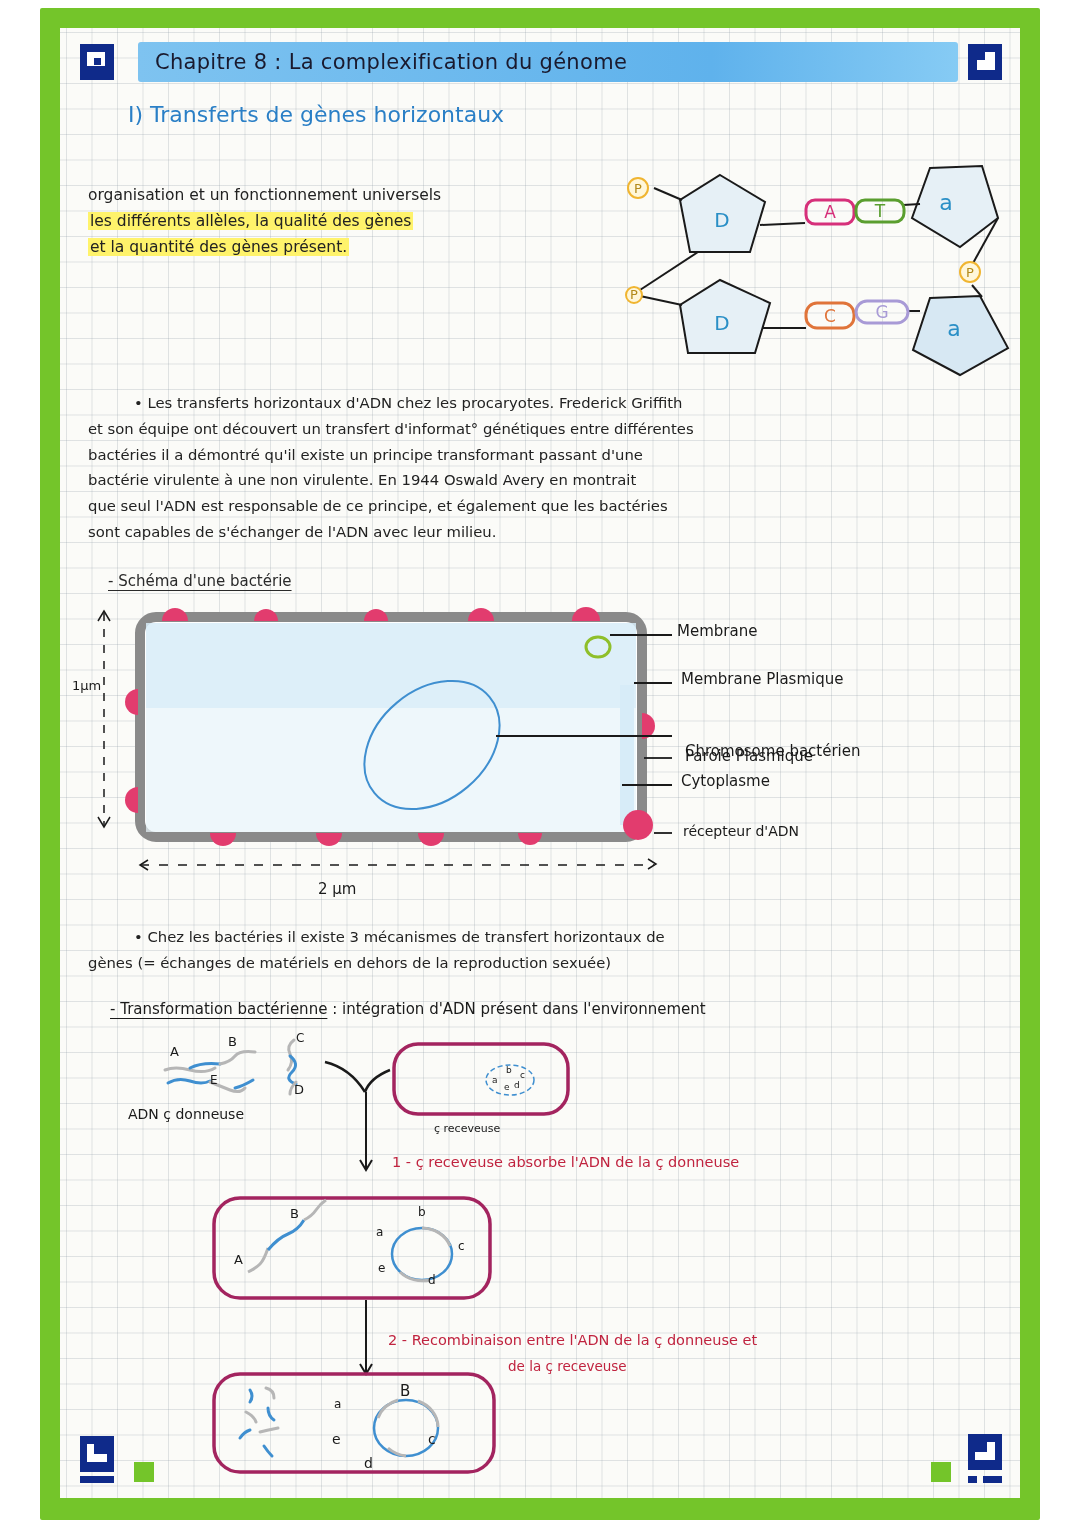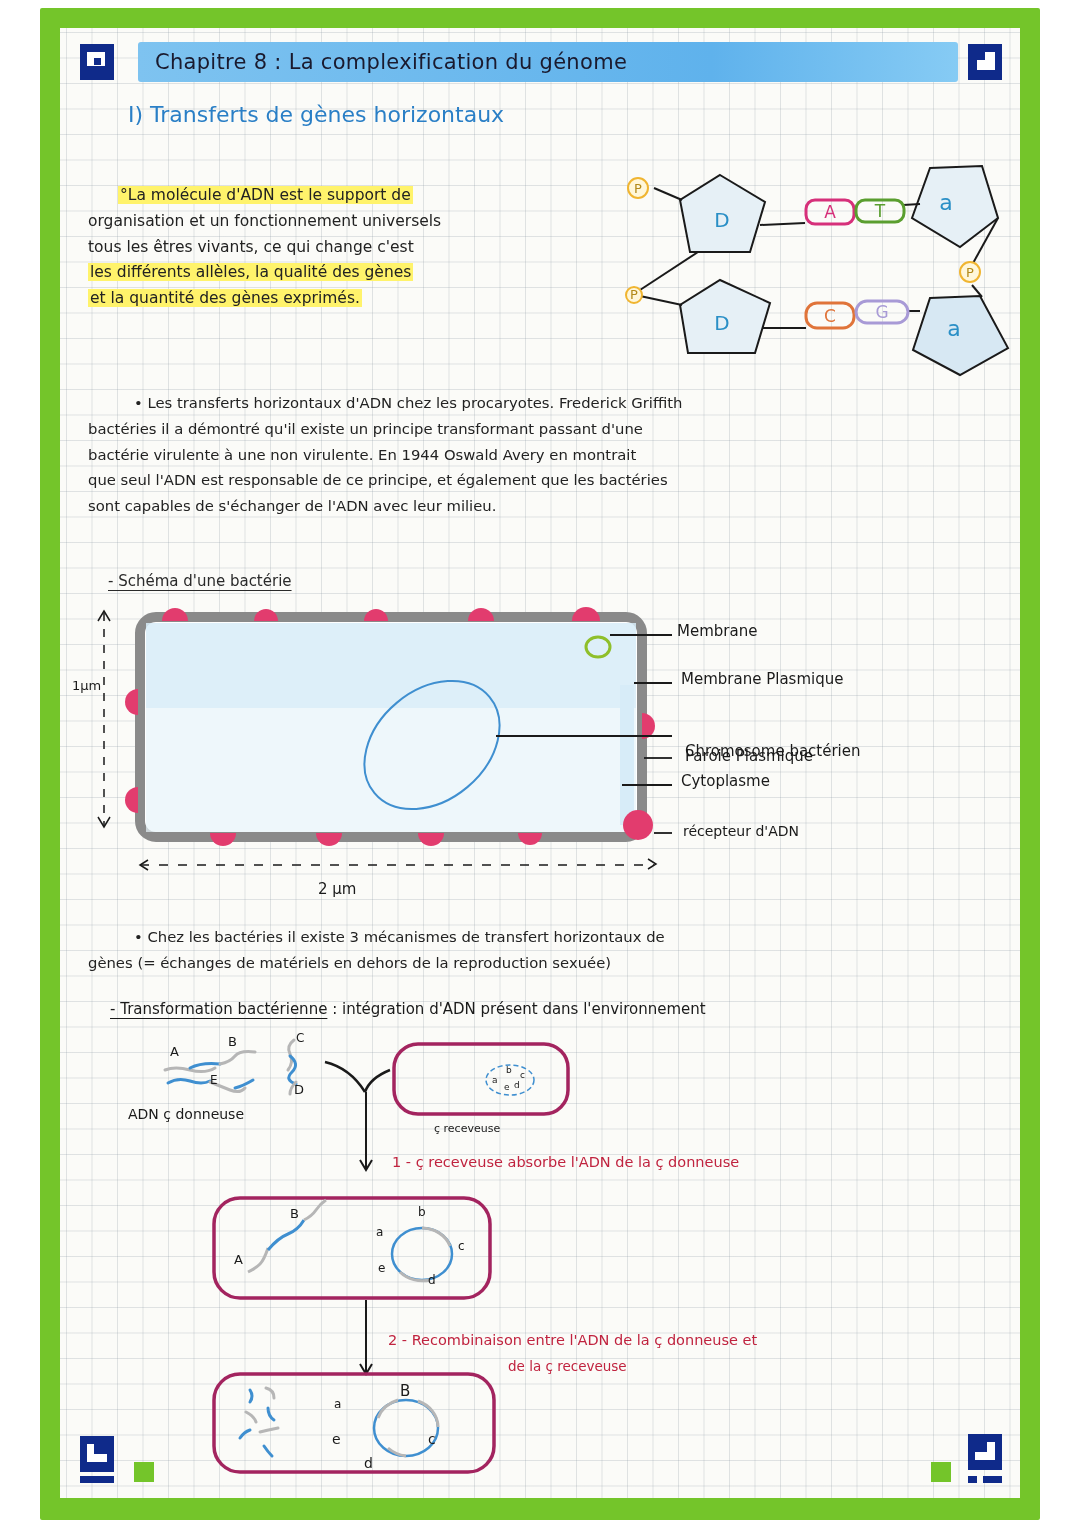"°La molécule d'ADN est le" div { html: <div><span>°La molécule d'ADN est le support de</span></div> -> none }
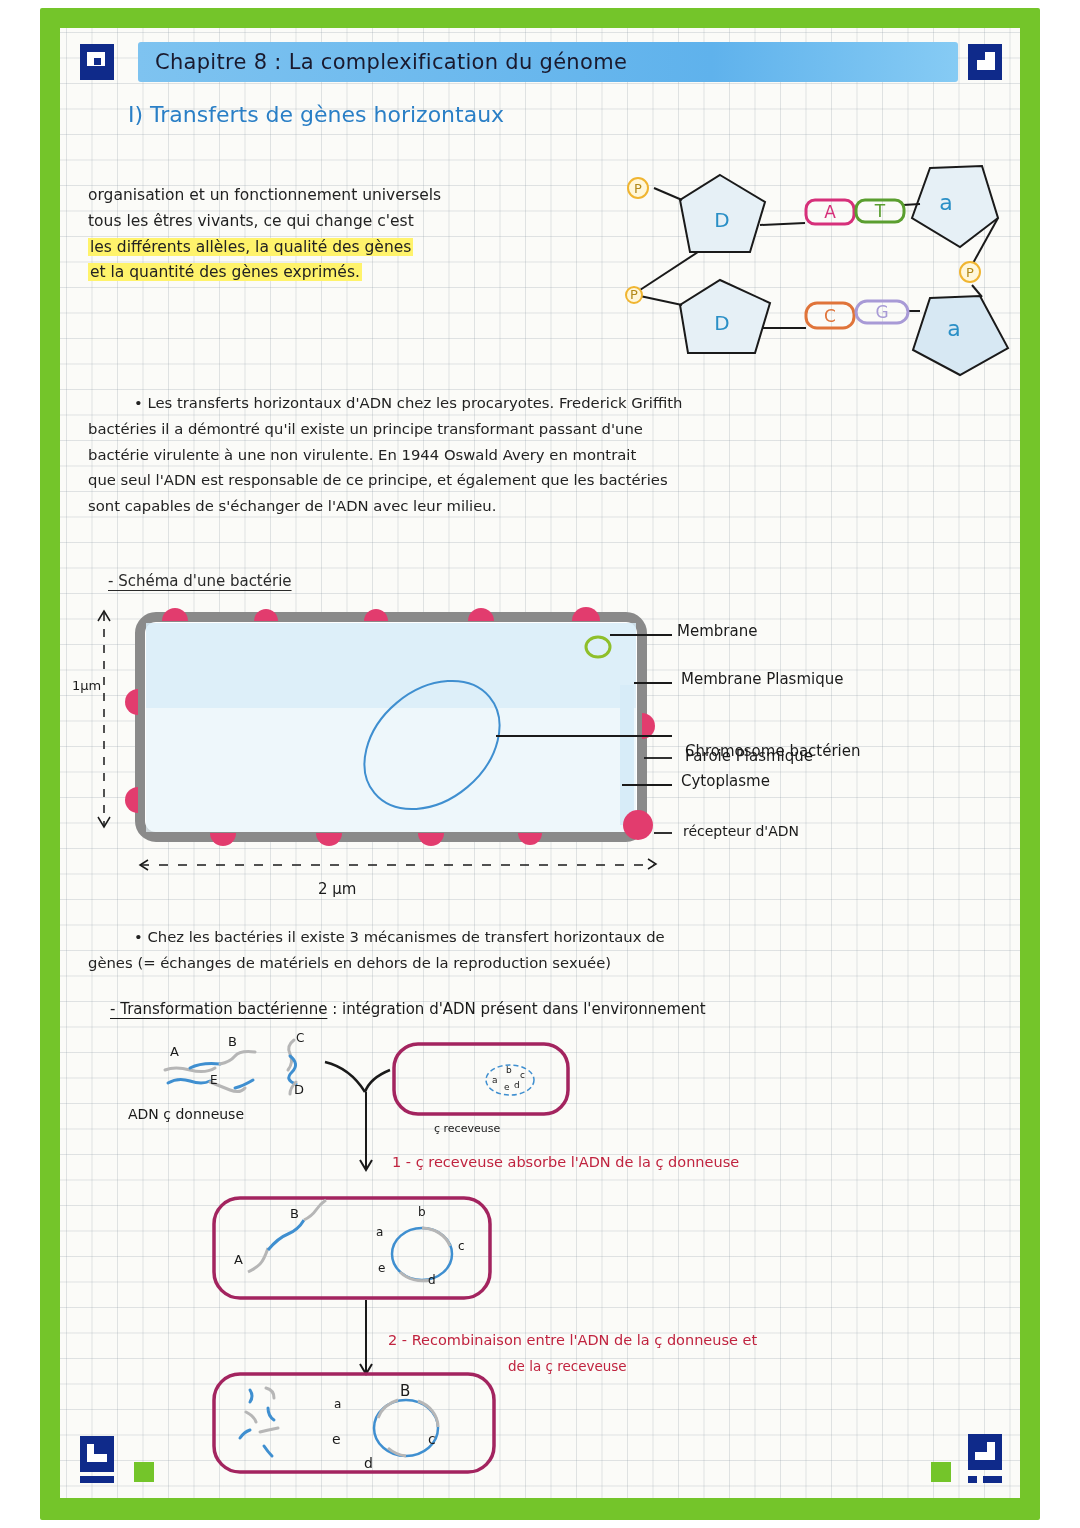"tous les êtres vivants, ce" div { html: <div>tous les êtres vivants, ce qui change c'est</div> -> none }
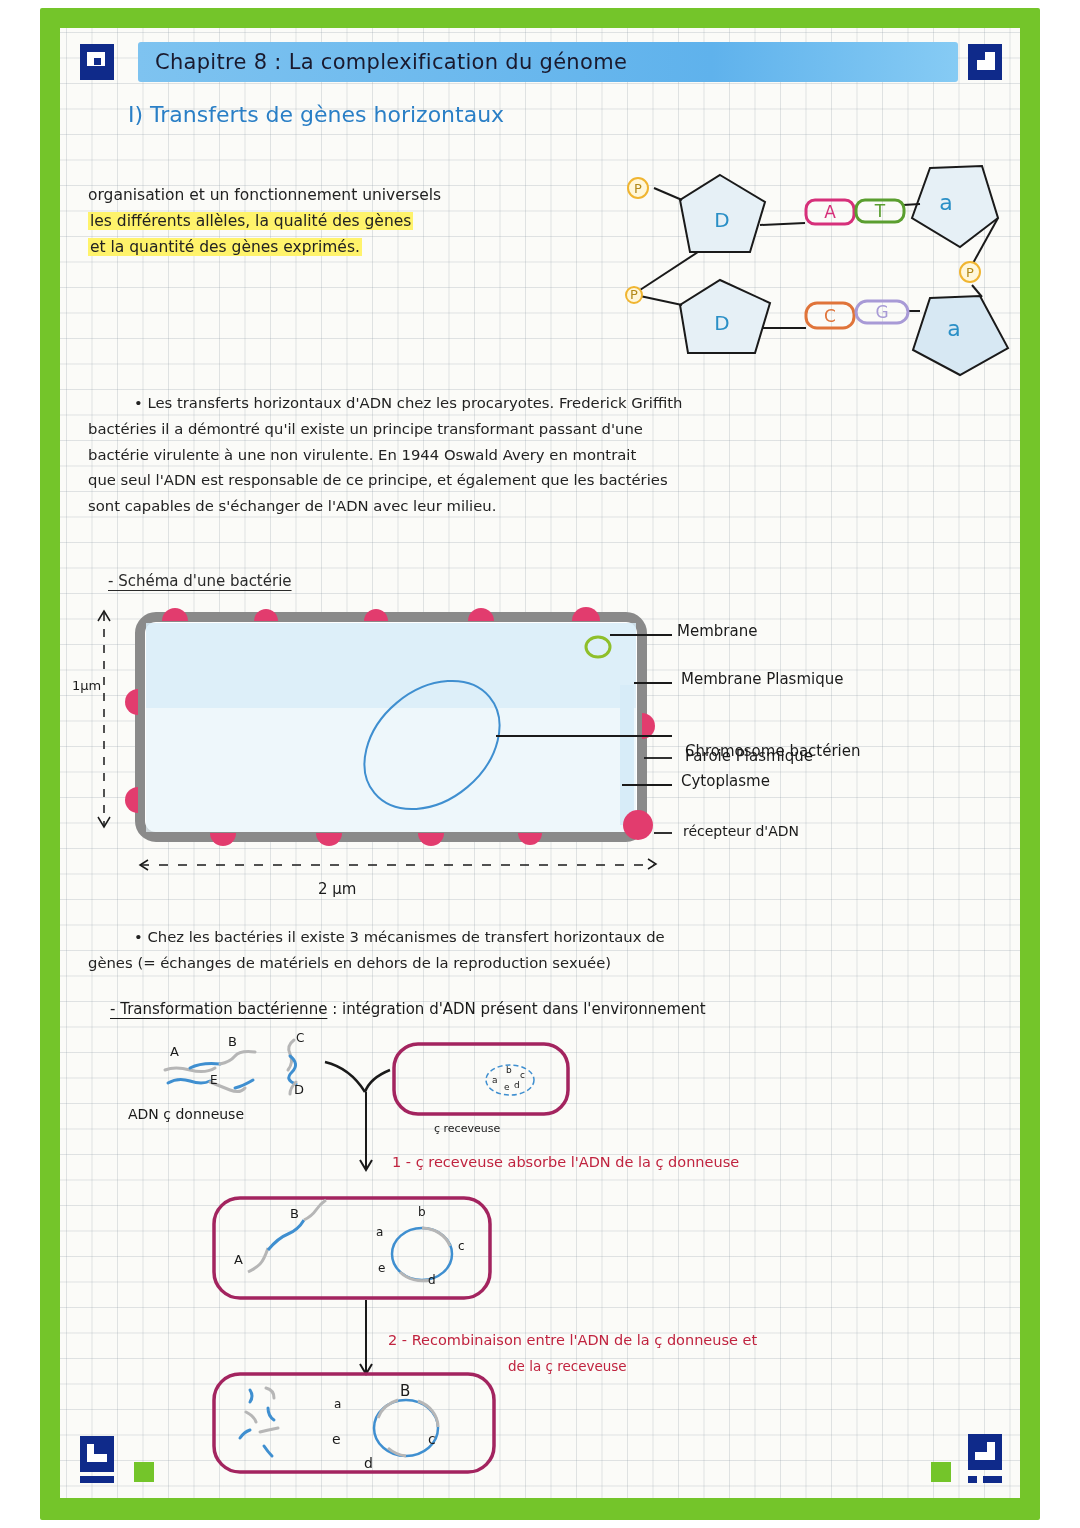"et la quantité des gènes" span.hl { text: exprimés -> présent }
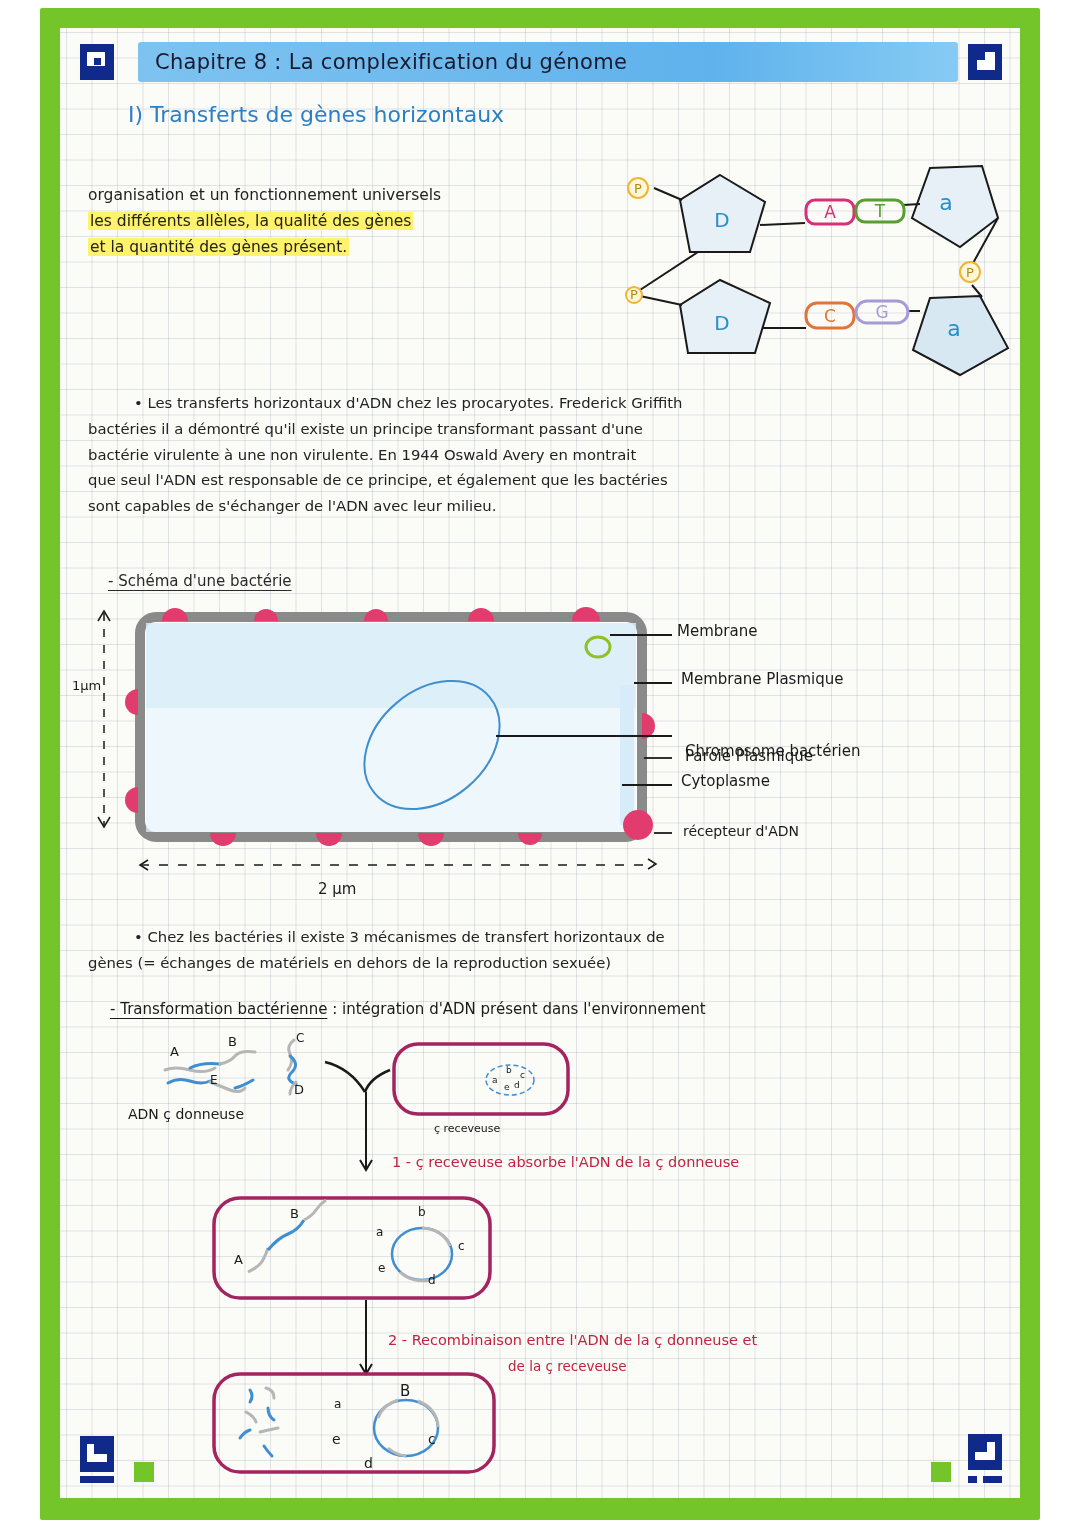"et son équipe ont découvert" div { html: none -> <div>et son équipe ont découvert un transfert d'informat° génétiques entre différentes</div> }
